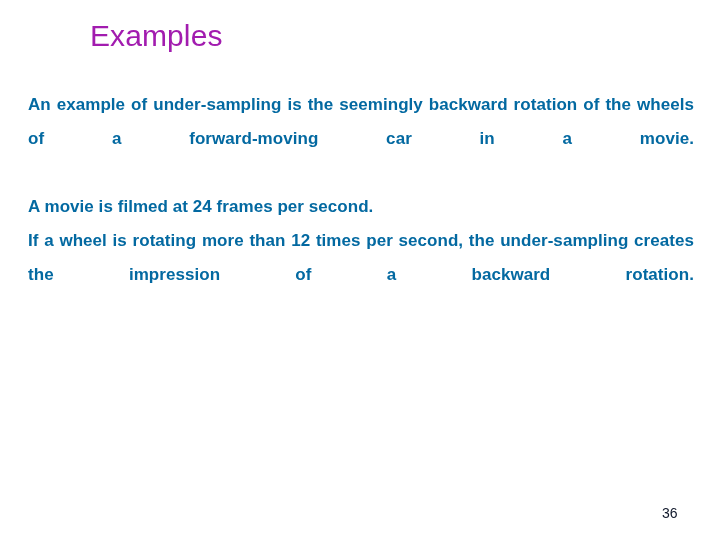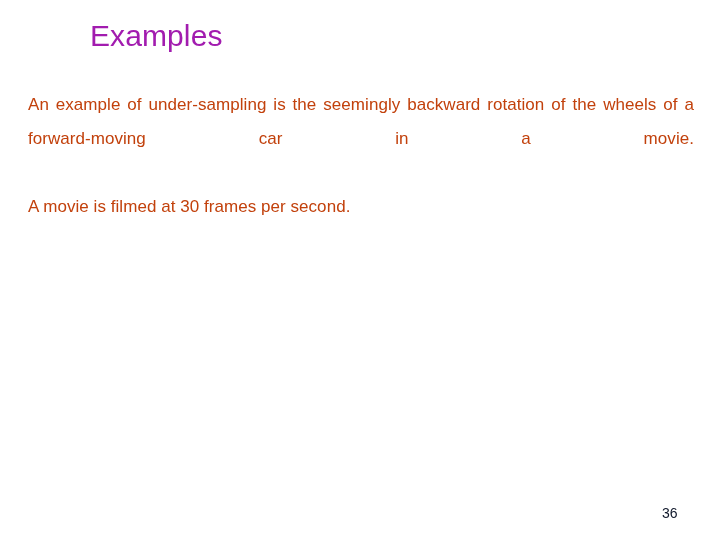"An example of under-sampling is" .para { color: #c2410c -> #0369a1; font-weight: 400 -> 700 }
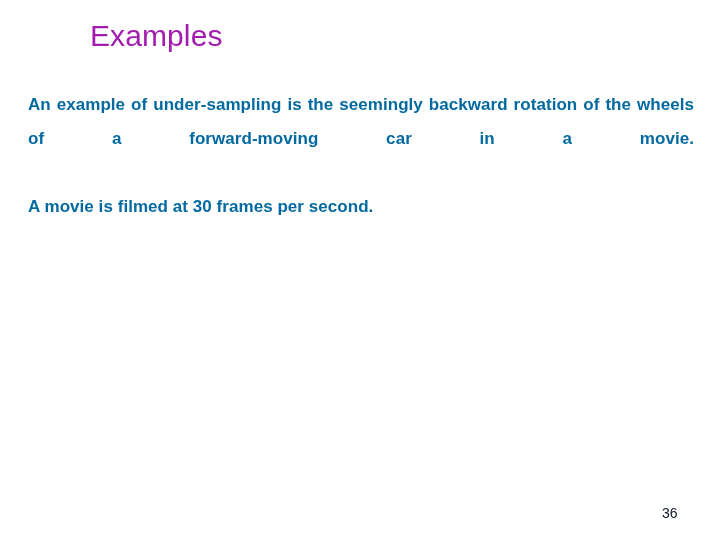"A movie is filmed at" p.para { text: 30 -> 24 }
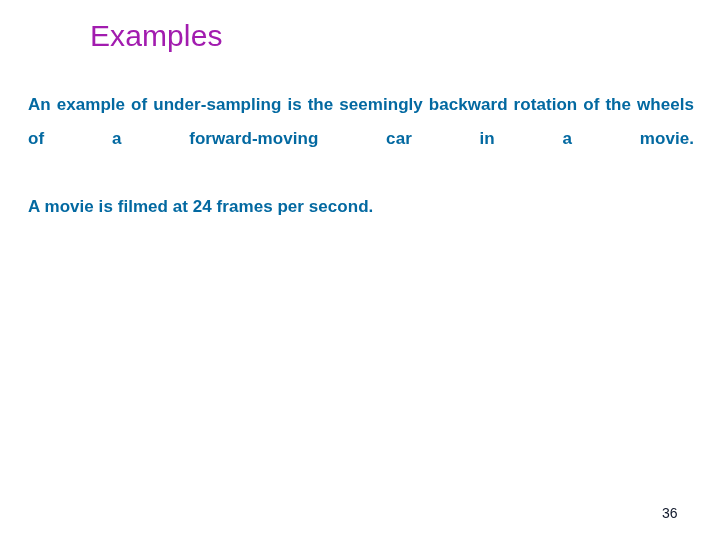"If a wheel is rotating" p.para { html: none -> <p>If a wheel is rotating more than 12 times per second, the under-sampling creates the impression of a backward rotation.</p> }
